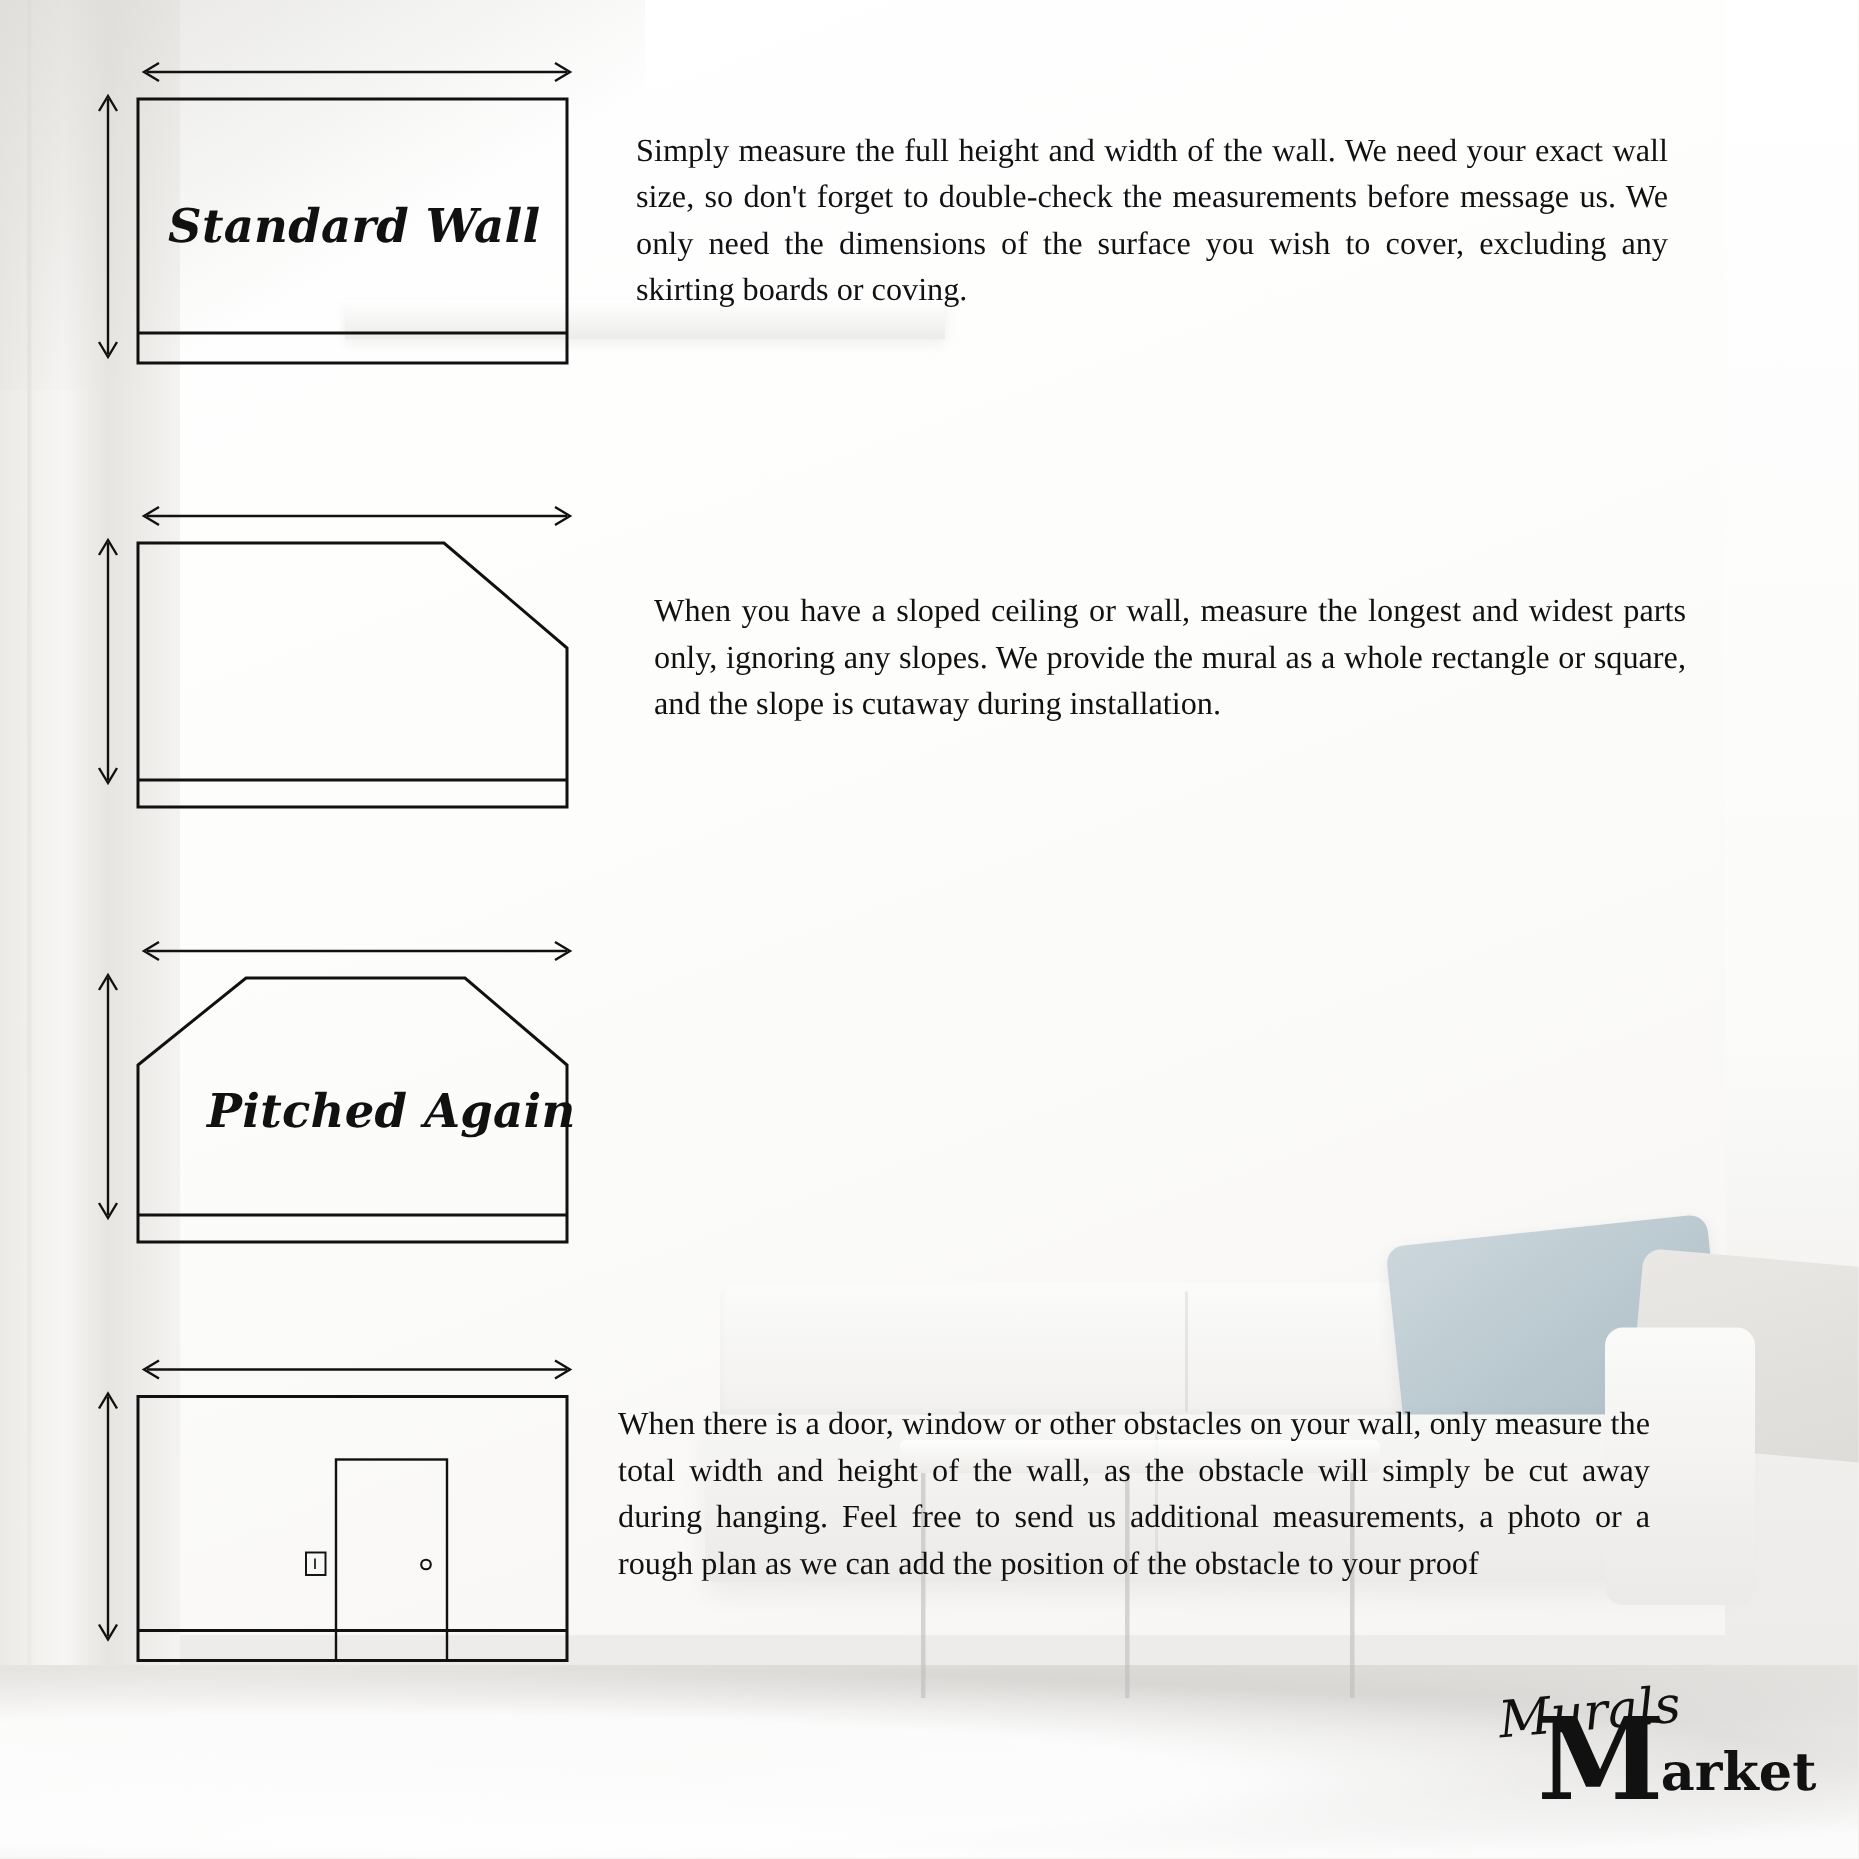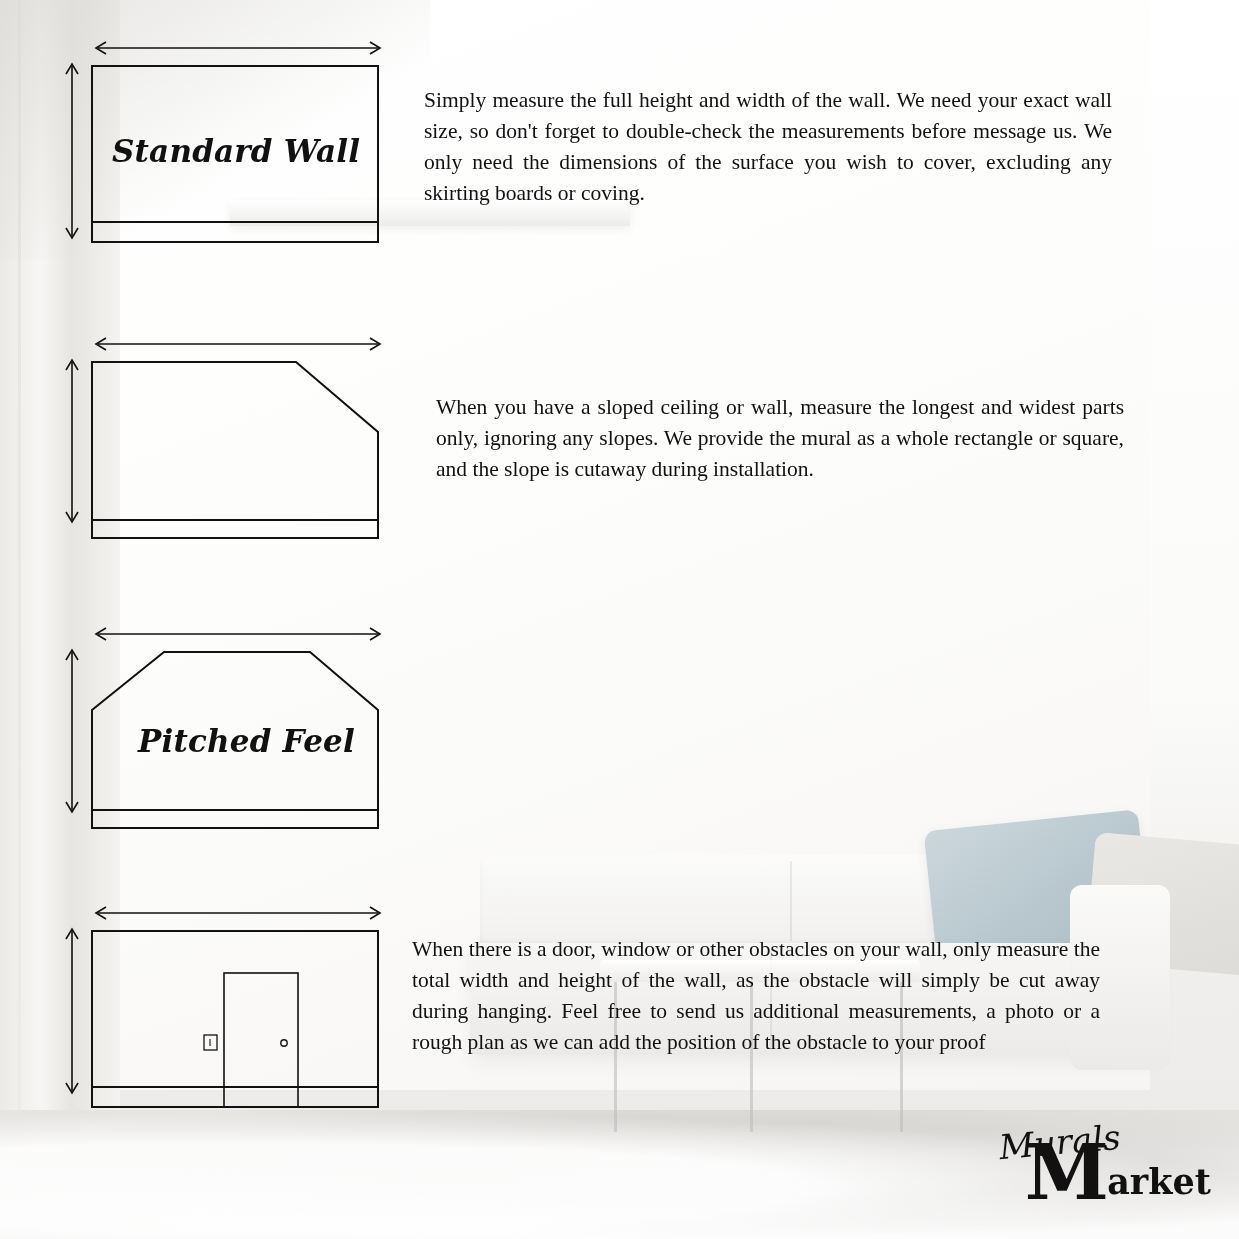"Pitched Feel" div.label { text: Feel -> Again }
